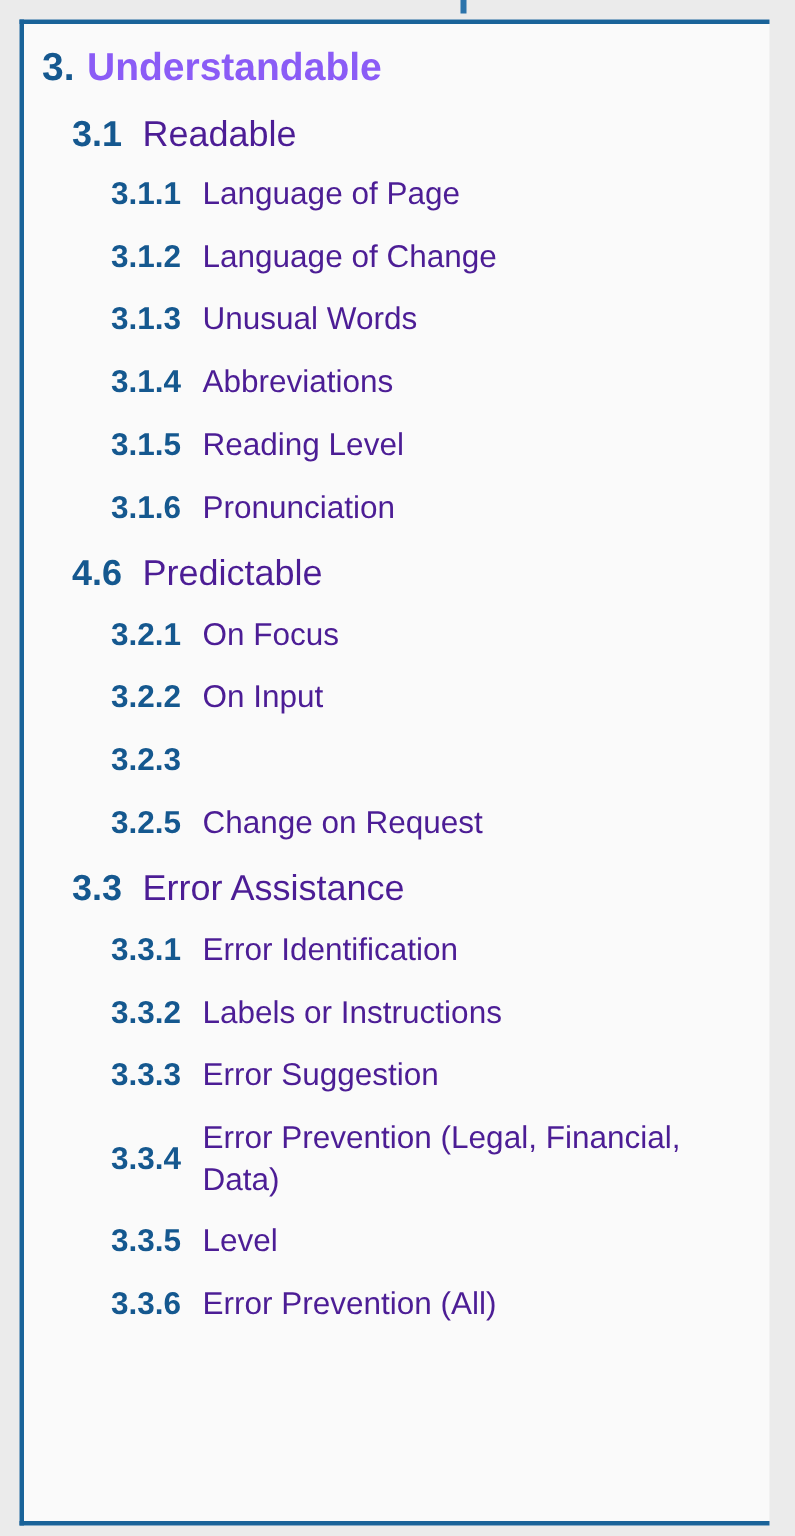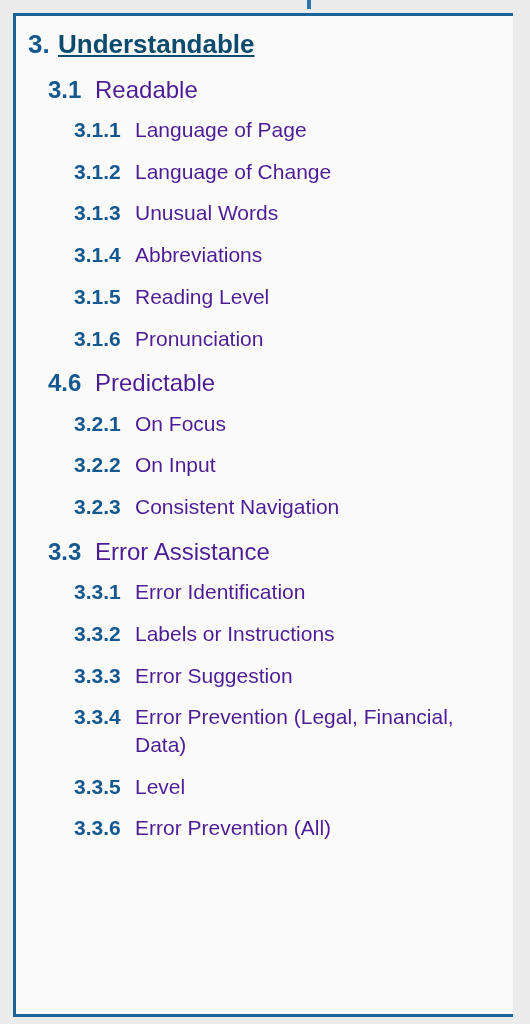"Understandable" .level-1 .item-label { color: #0c4a6e -> #8b5cf6; text-decoration: underline -> none }
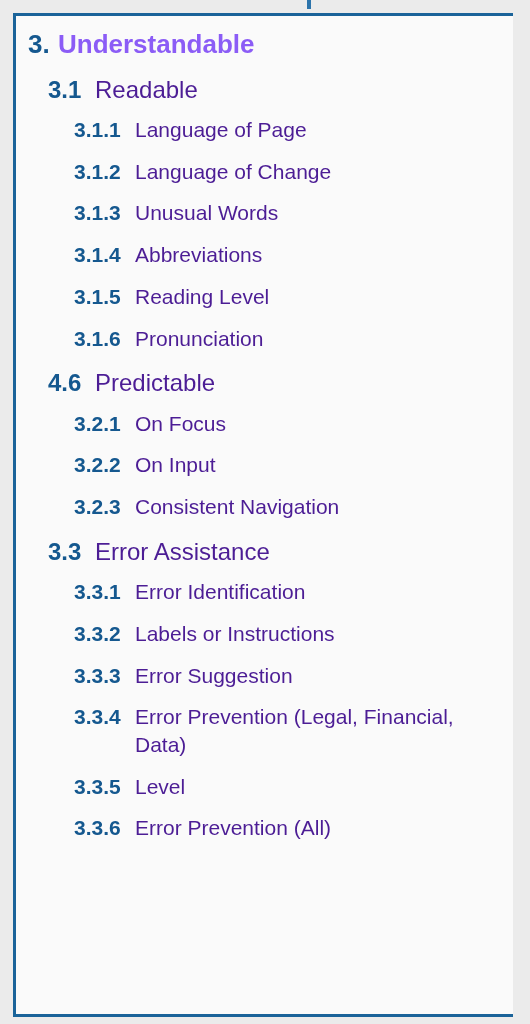"3.1.1" .level-3 { align-items: none -> center }
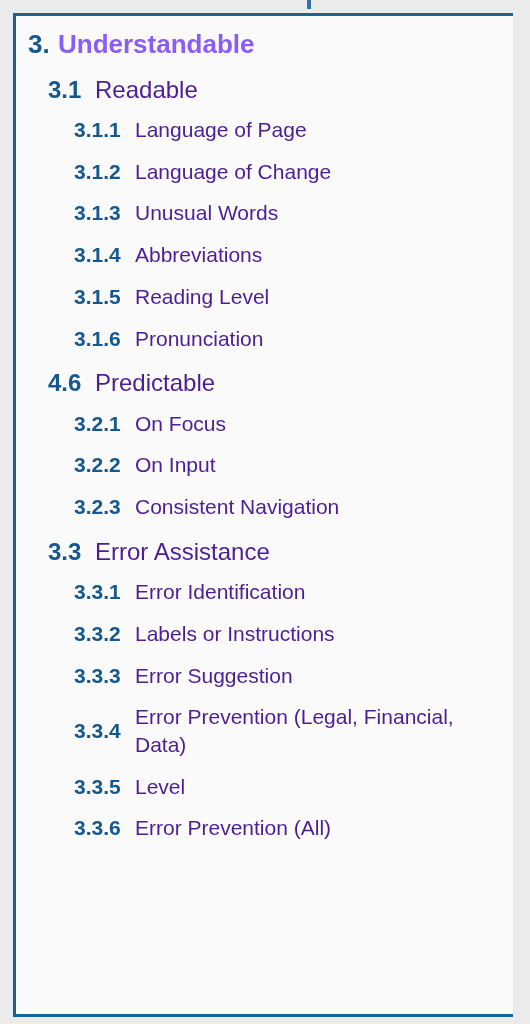"Consistent Navigation" span.item-label { html: <span>Consistent Navigation</span> -> none }
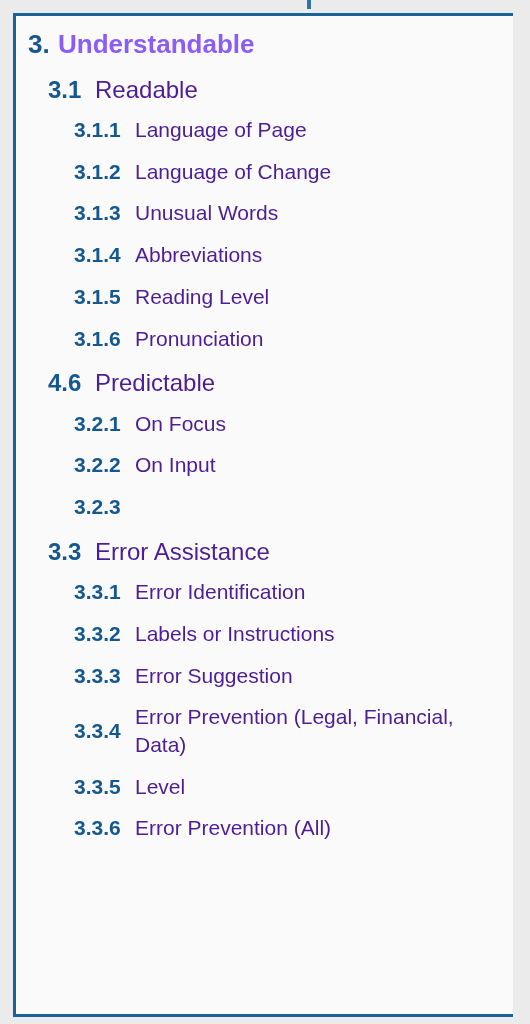"3.2.5" li.outline-item { html: none -> <li> <span>3.2.5</span> <span>Change on Request</span> </li> }
